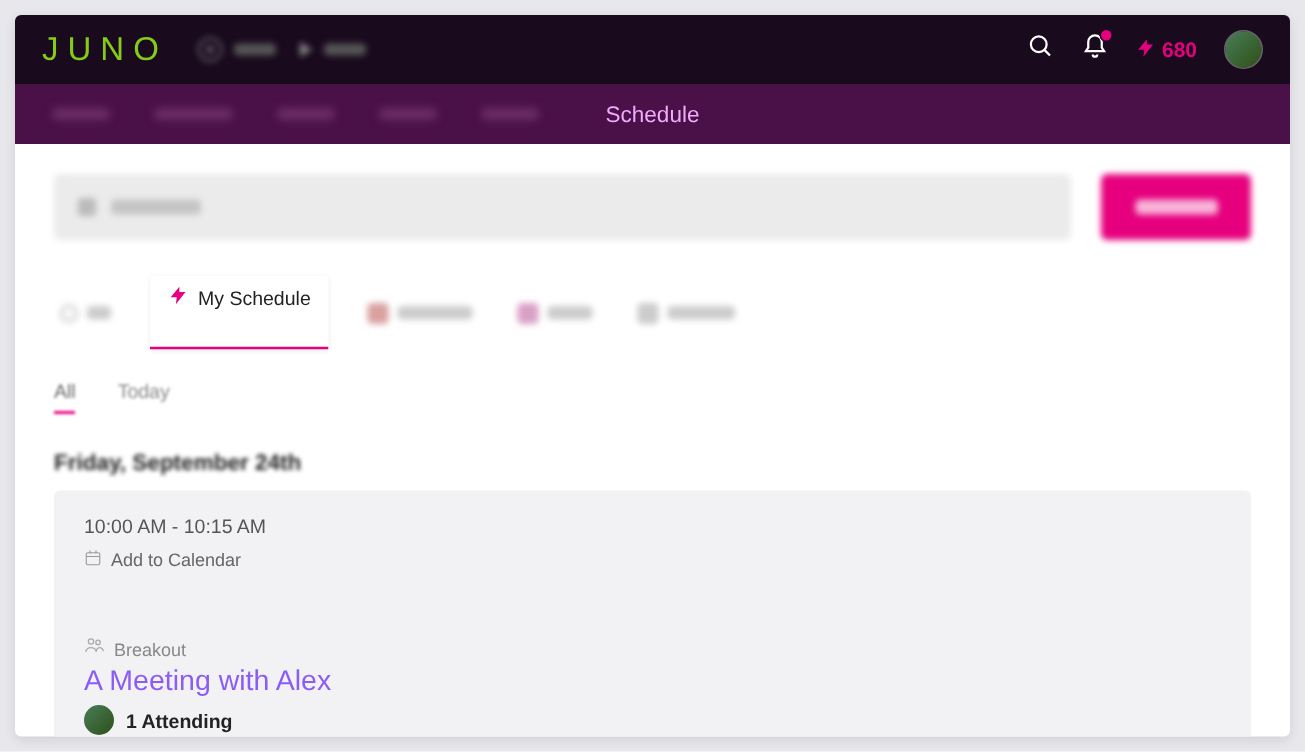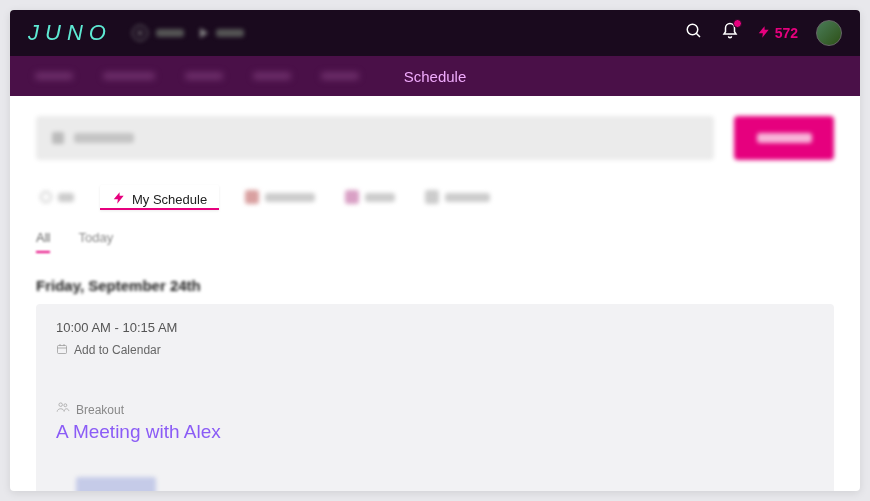"JUNO" .logo { color: #5eead4 -> #84cc16; font-style: italic -> none }
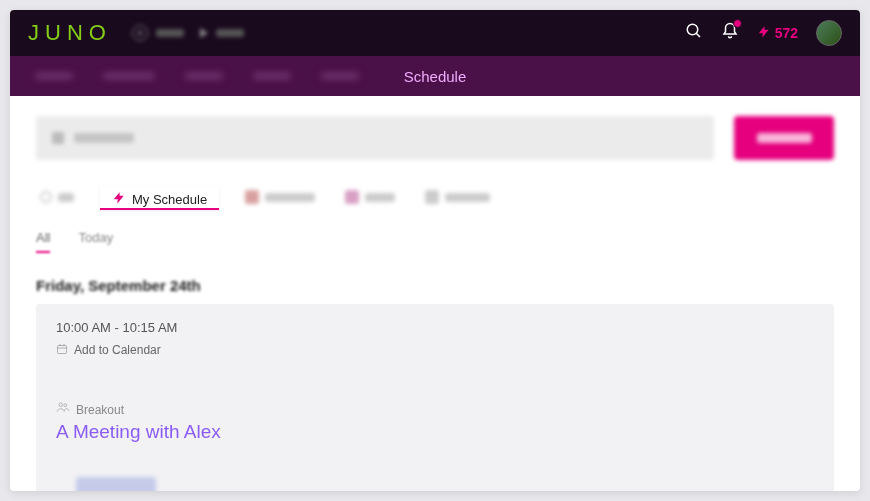"572" span { text: 572 -> 680 }
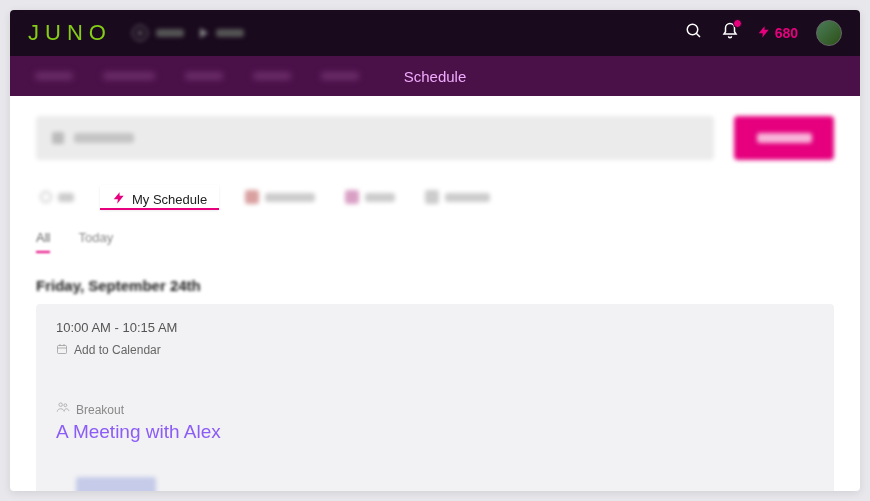"My Schedule" .tab.active { padding-bottom: 0 -> 24px }
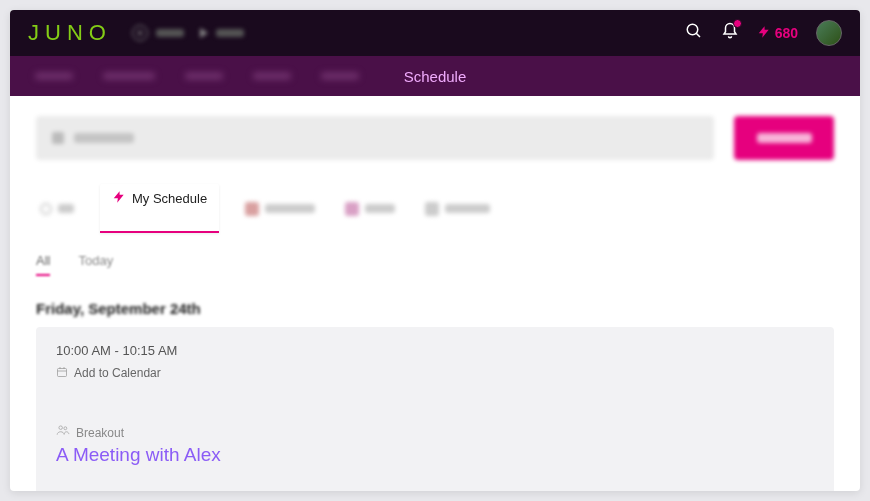"1 Attending" div.attendees { html: none -> <div> <div></div> <div>1 Attending</div> </div> }
